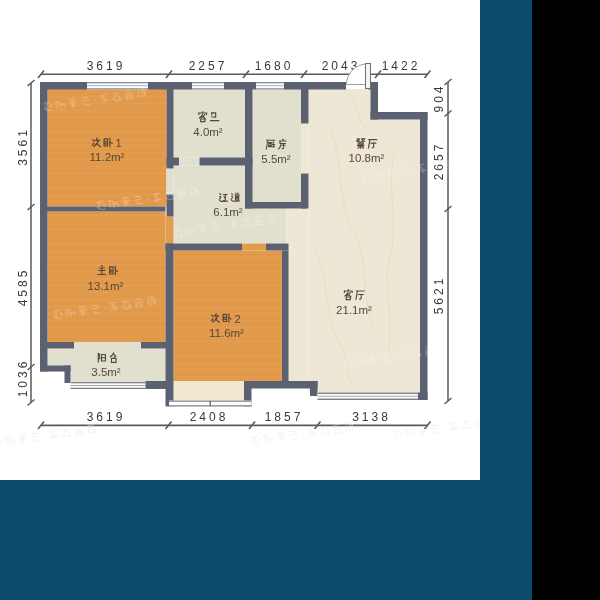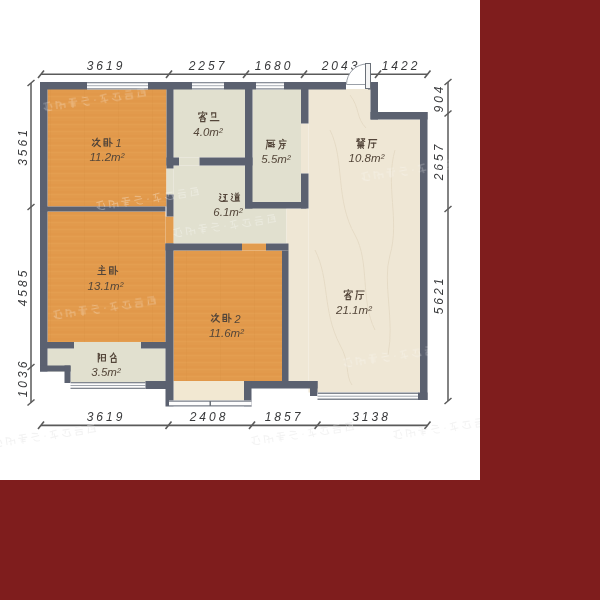"3619" #stage { background: #7f1d1d -> #0c4a6e; font-style: italic -> none; width: 600px -> 532px }
